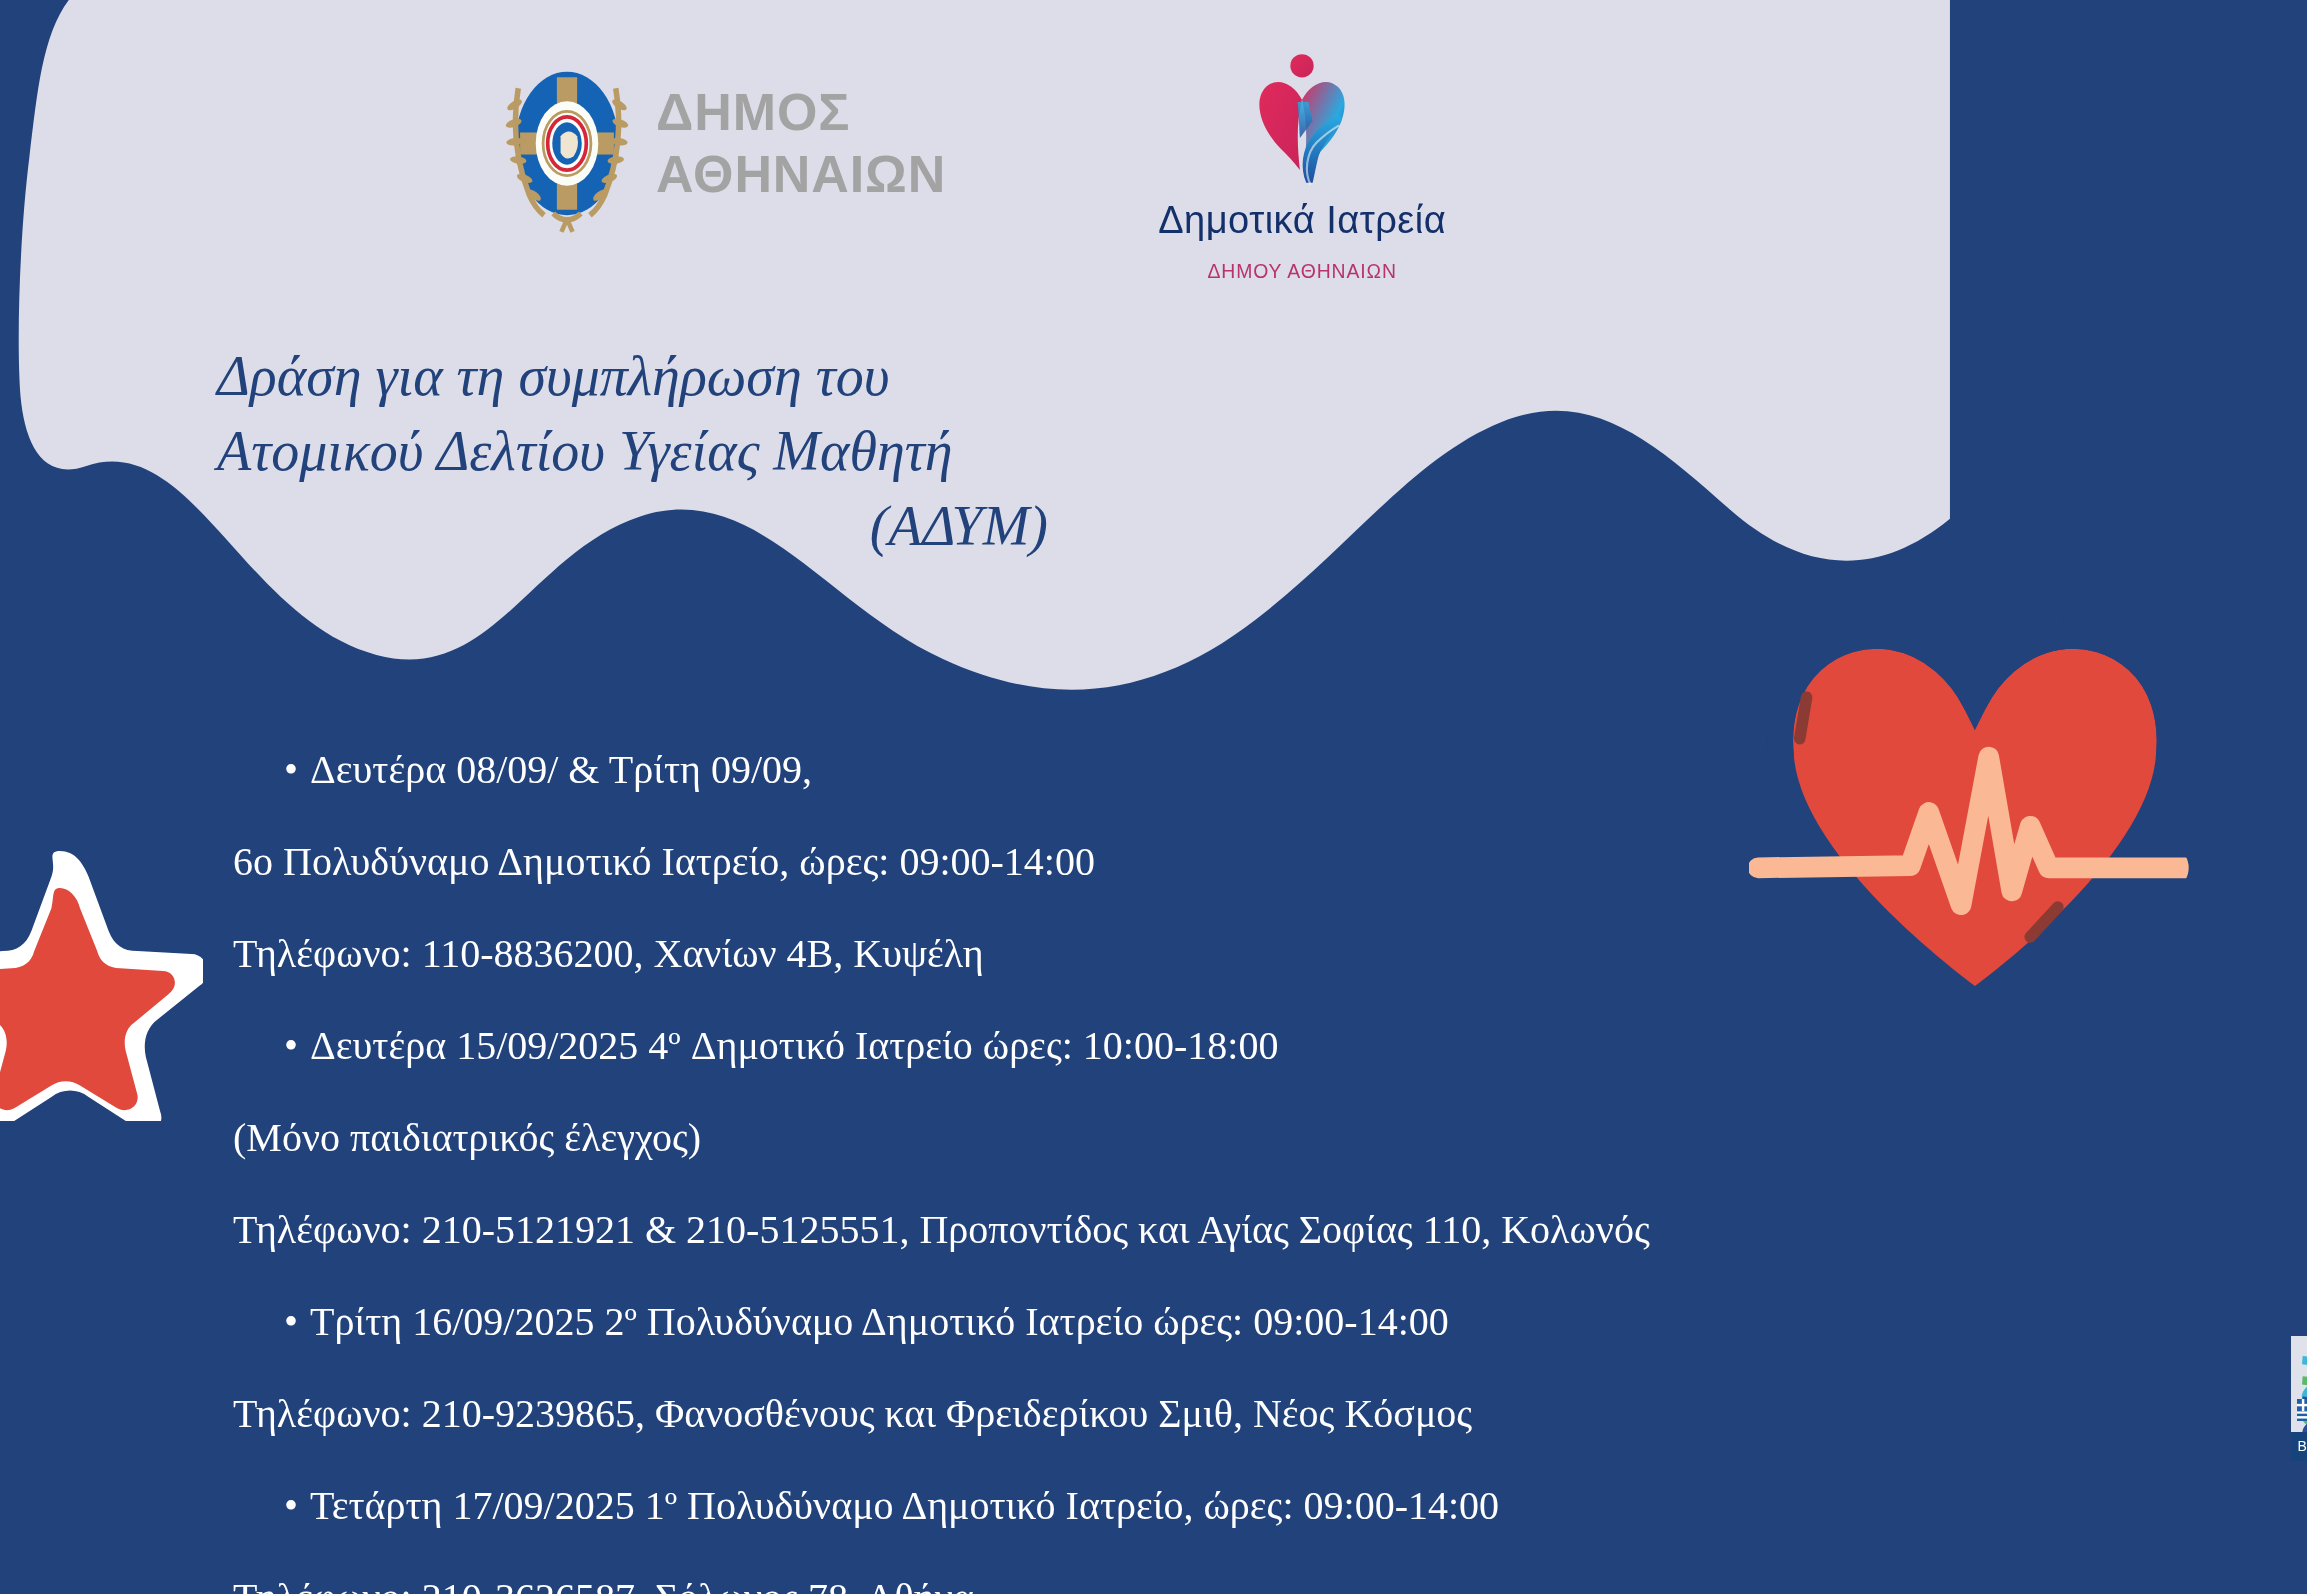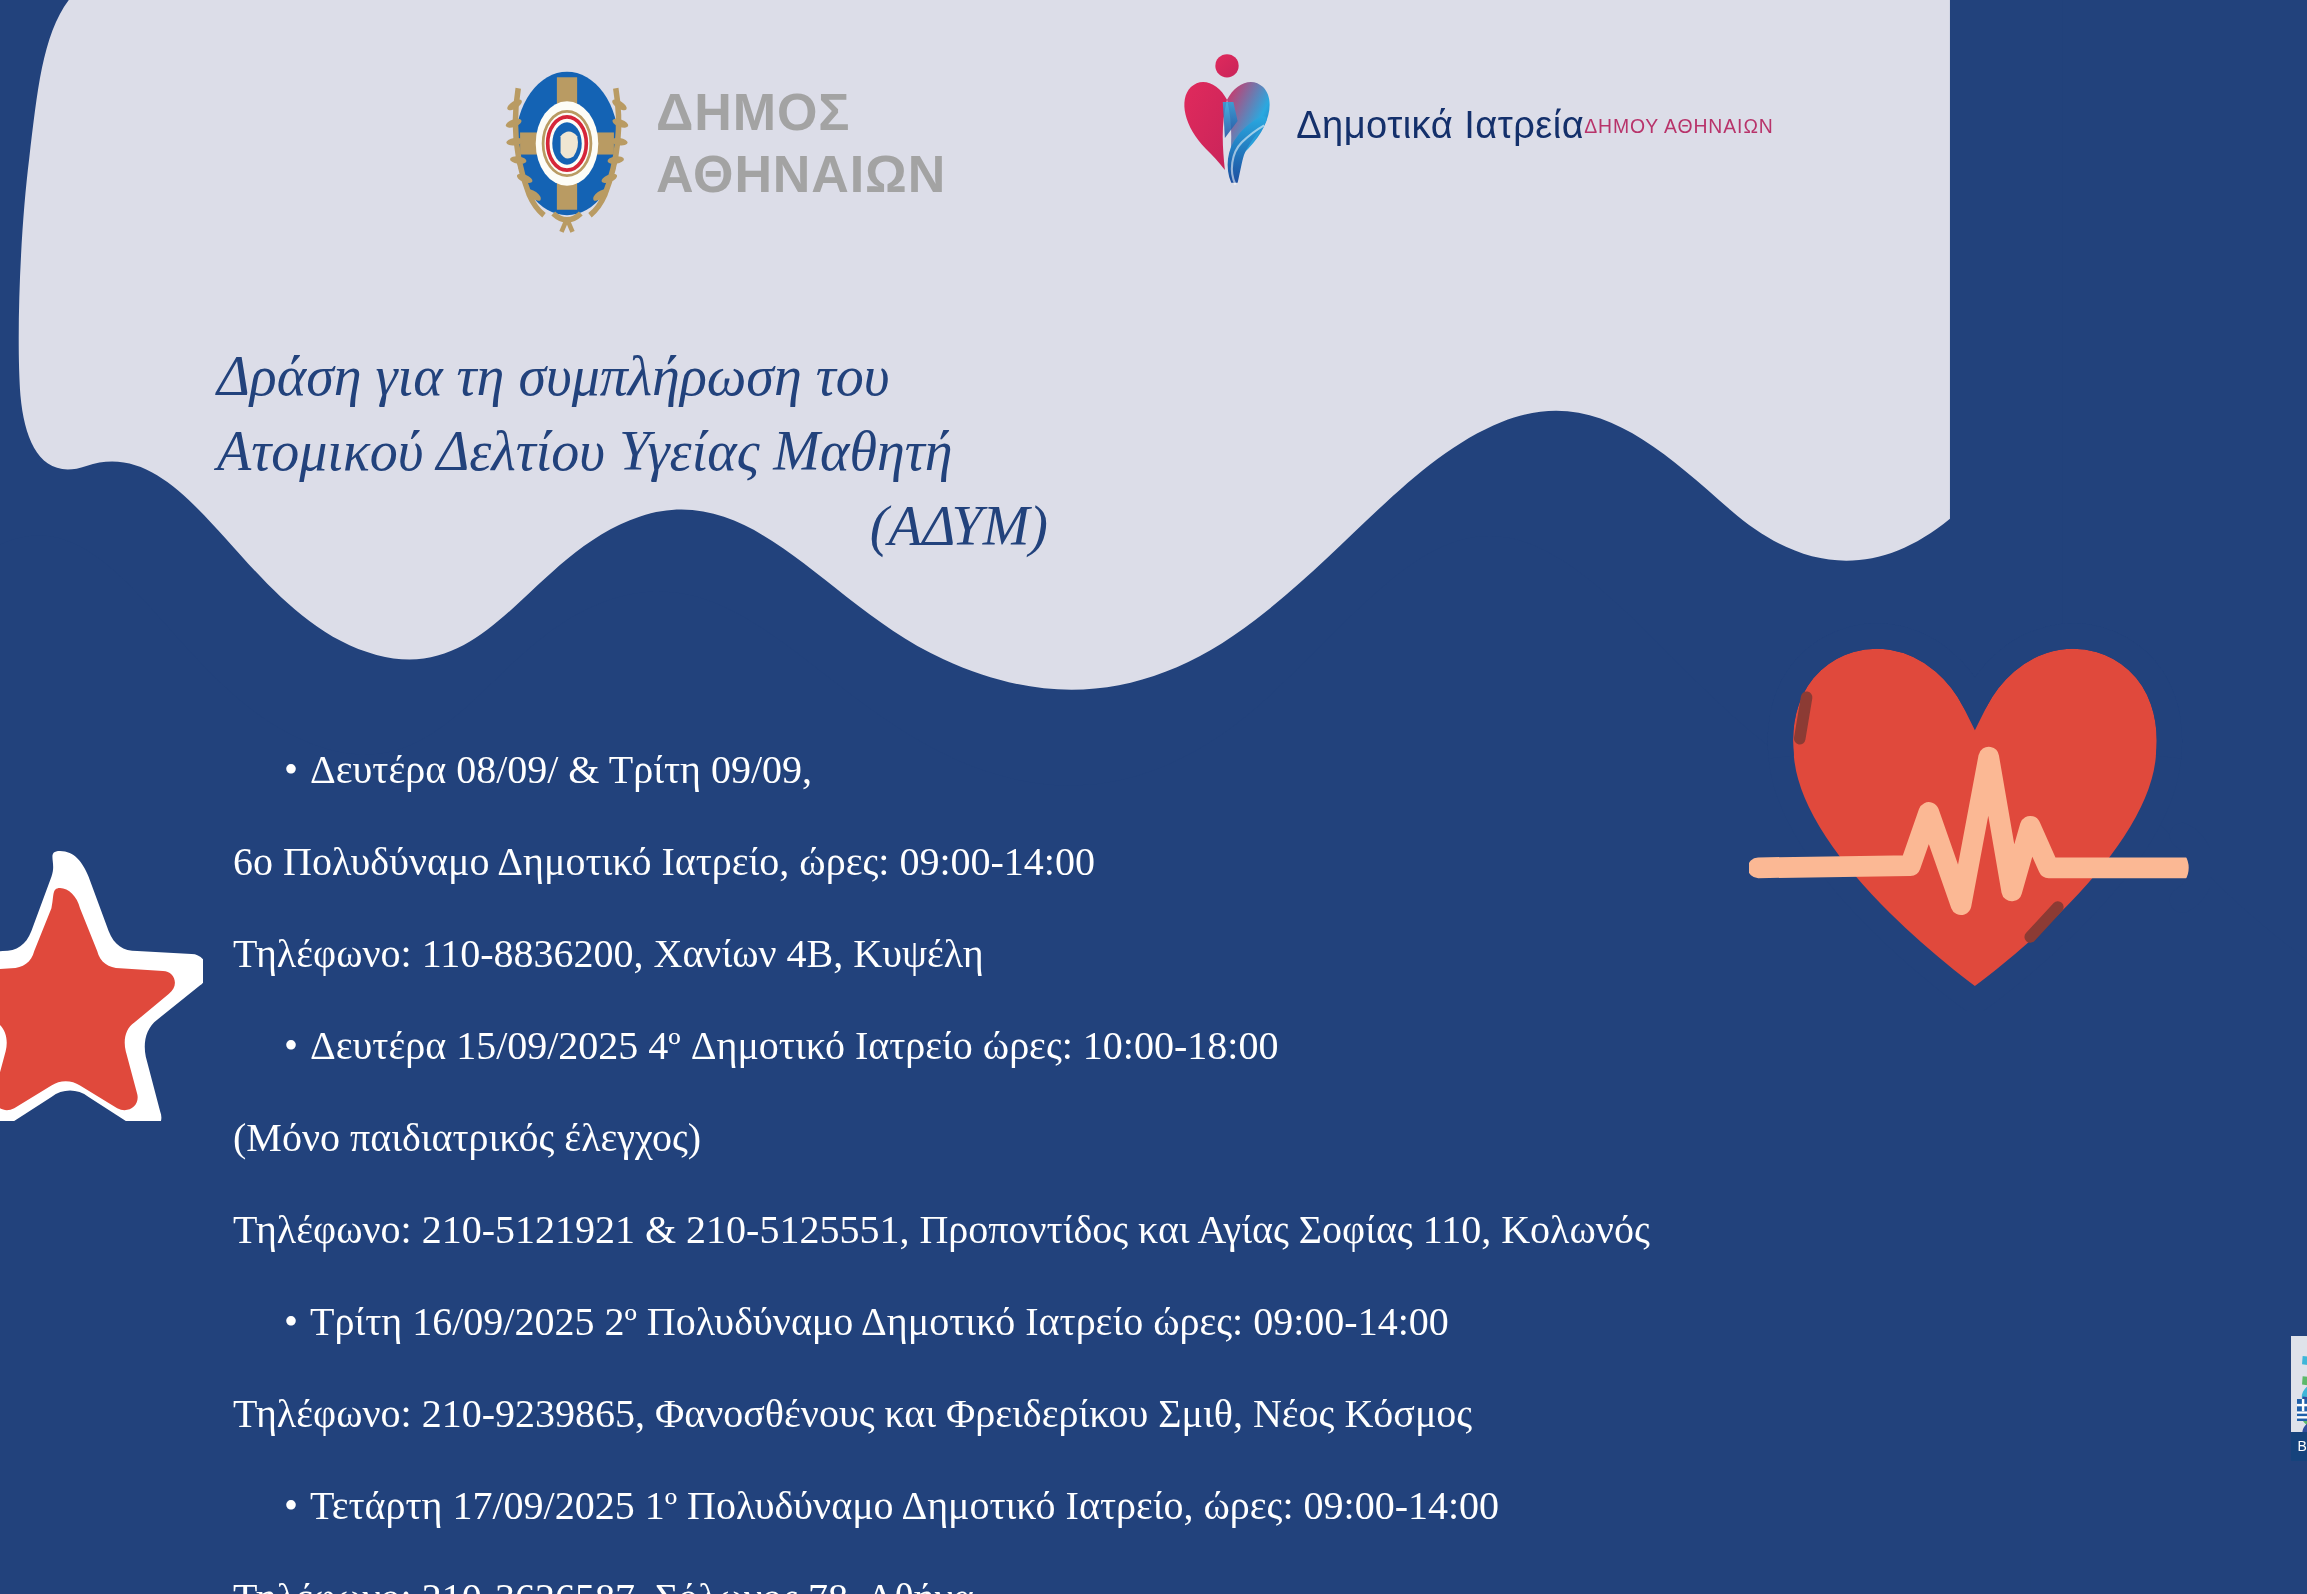"Δημοτικά Ιατρεία" .logo-iatreia { flex-direction: row -> column }
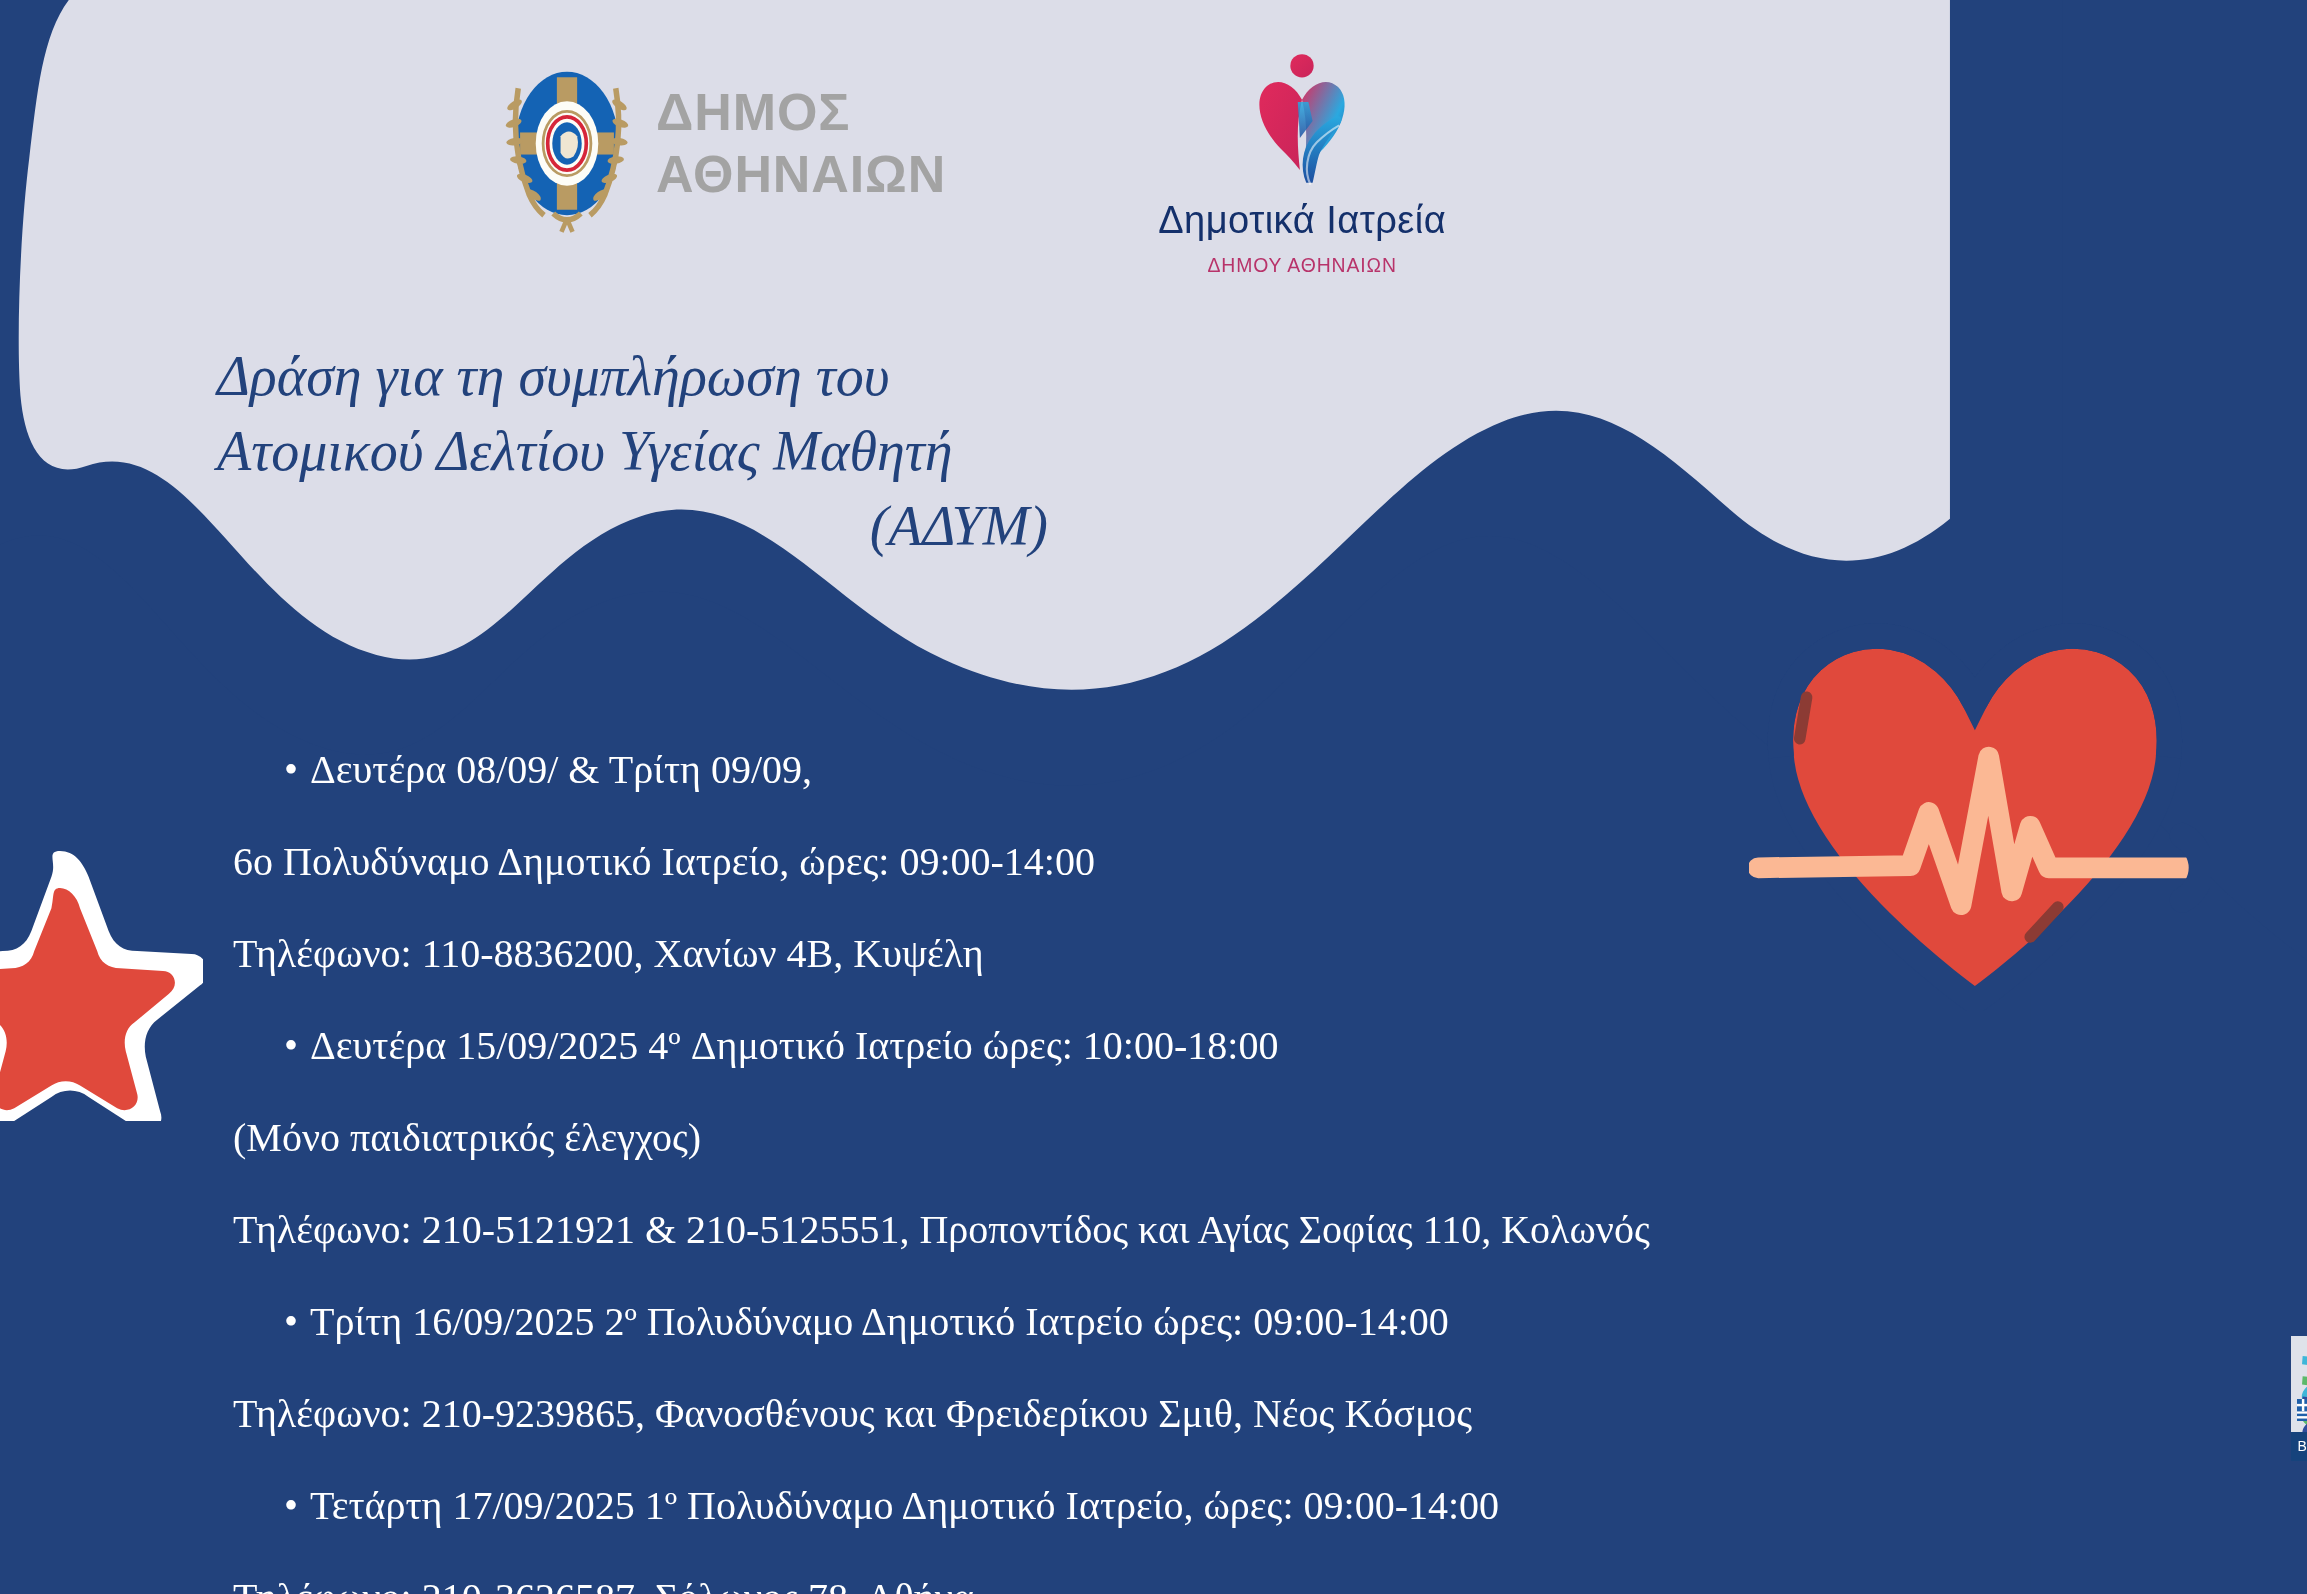"ΔΗΜΟΥ ΑΘΗΝΑΙΩΝ" .iatreia-sub { margin-top: 12px -> 18px }
